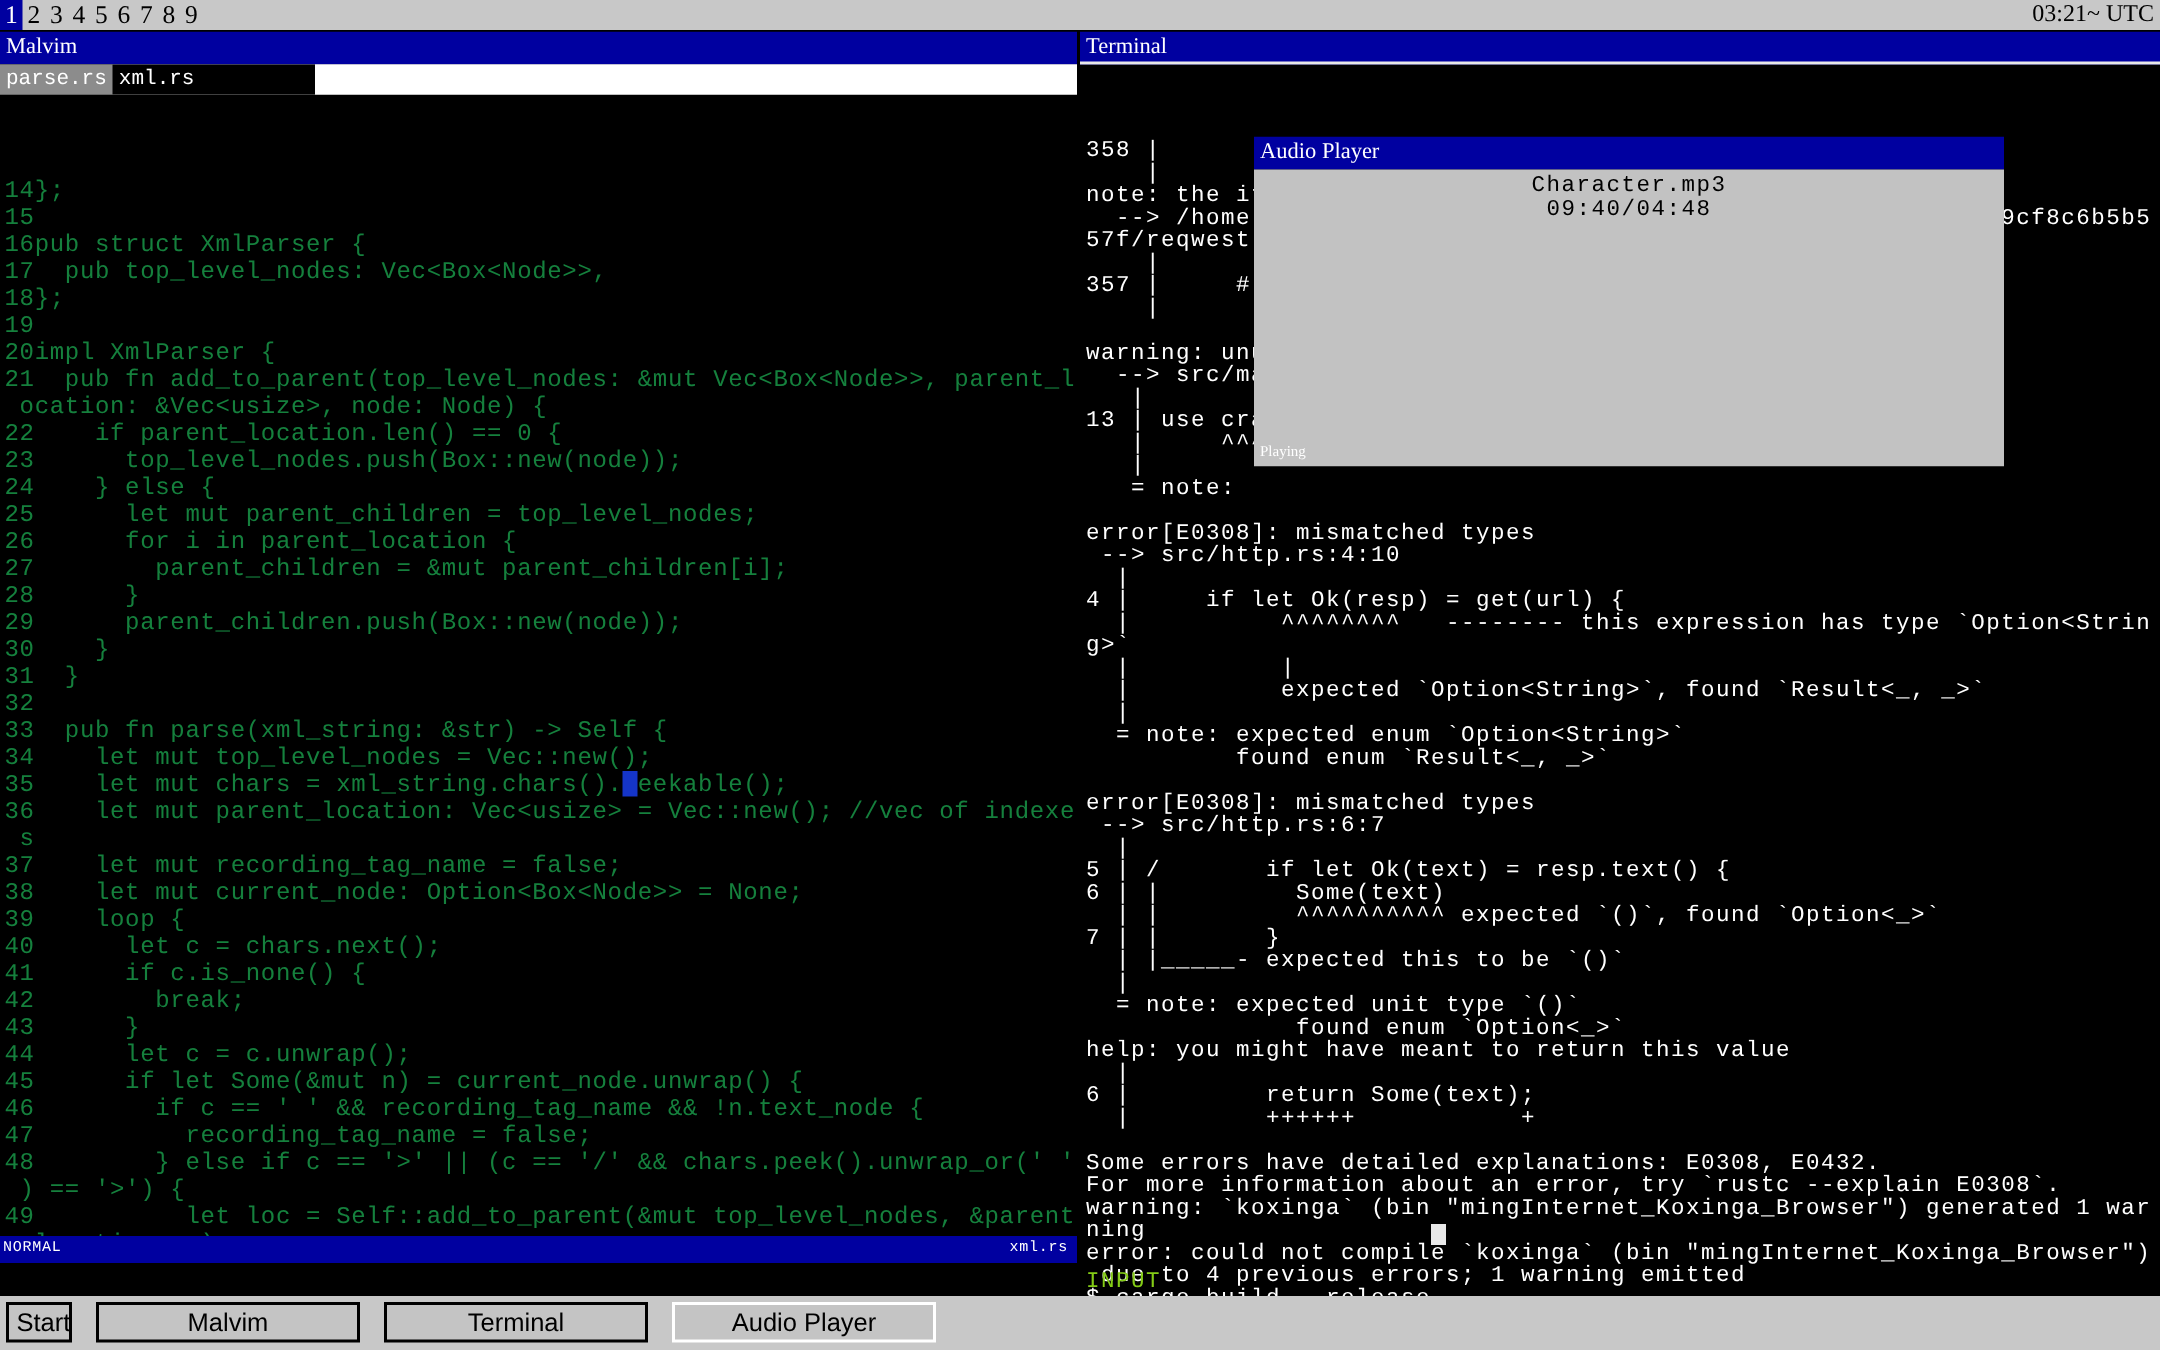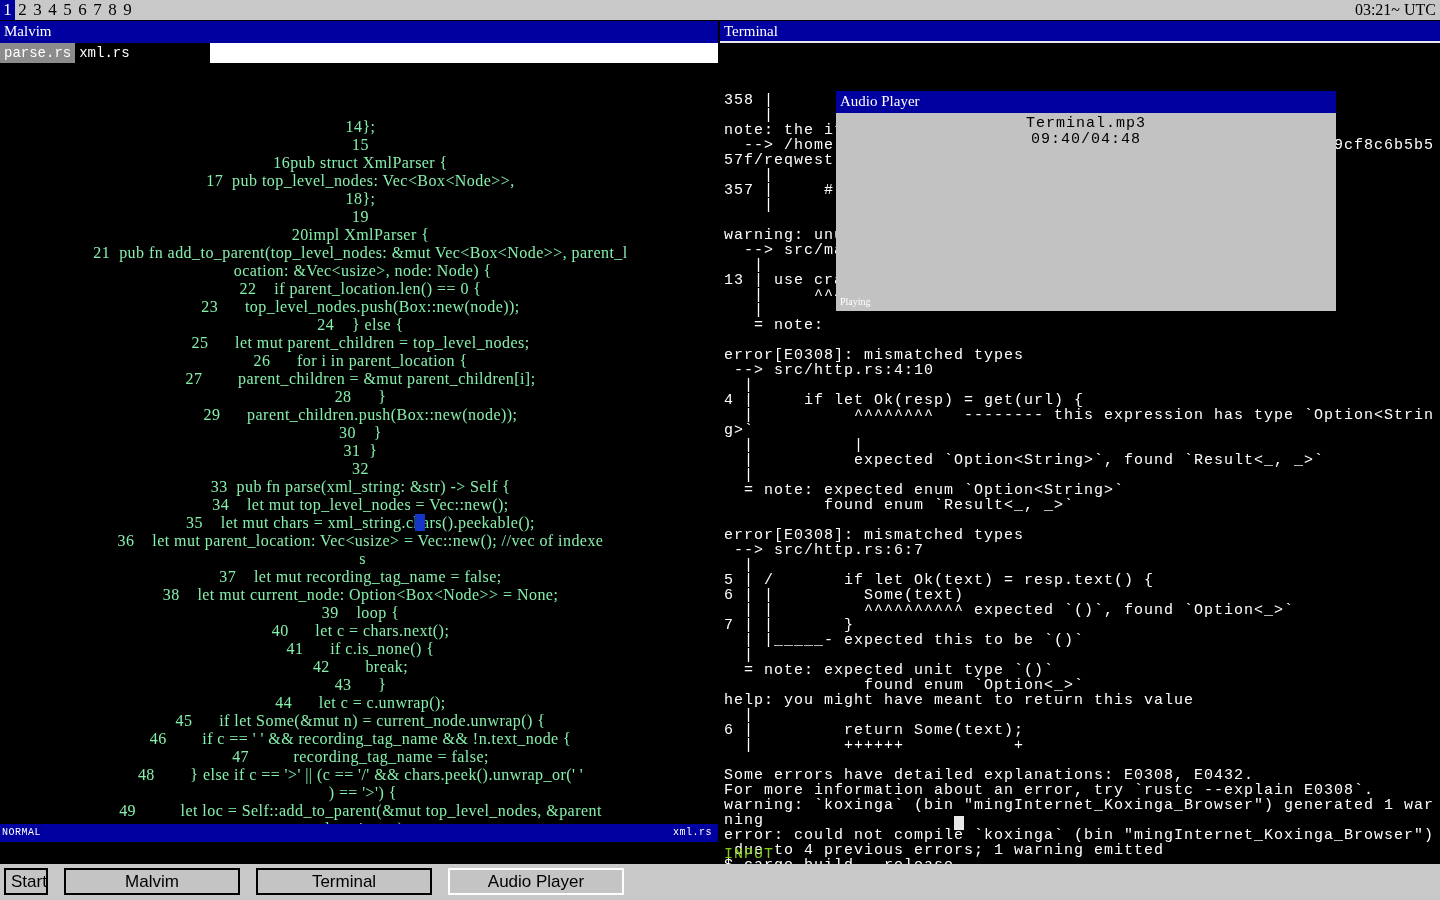"14};" .code { color: #86efac -> #15803d; font-family: Liberation Serif, serif -> Liberation Mono, monospace; text-align: center -> none }
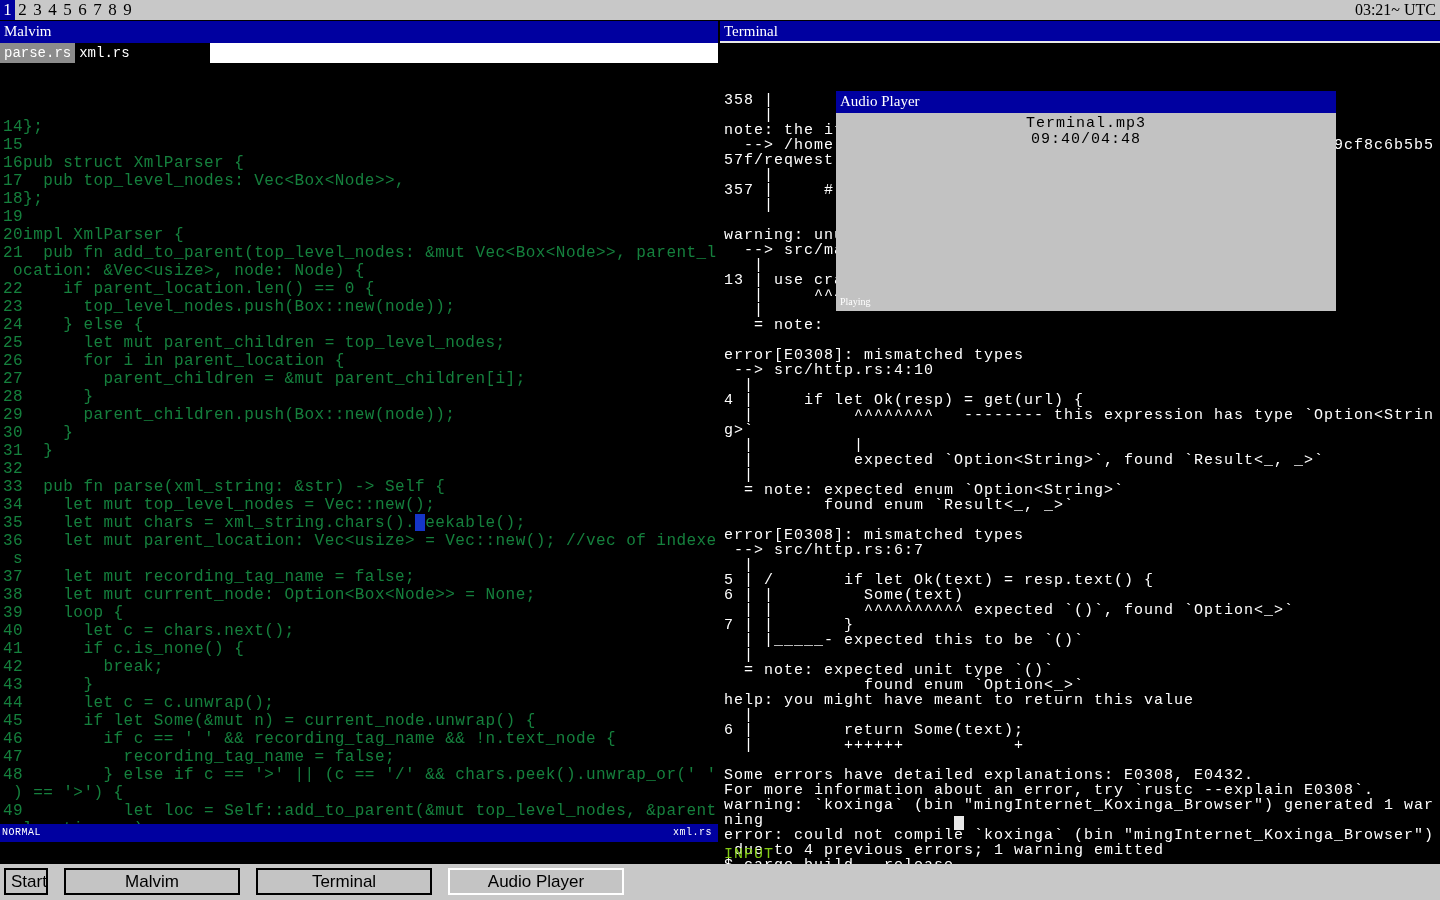"Terminal.mp3" div { text: Terminal.mp3 -> Character.mp3 }
